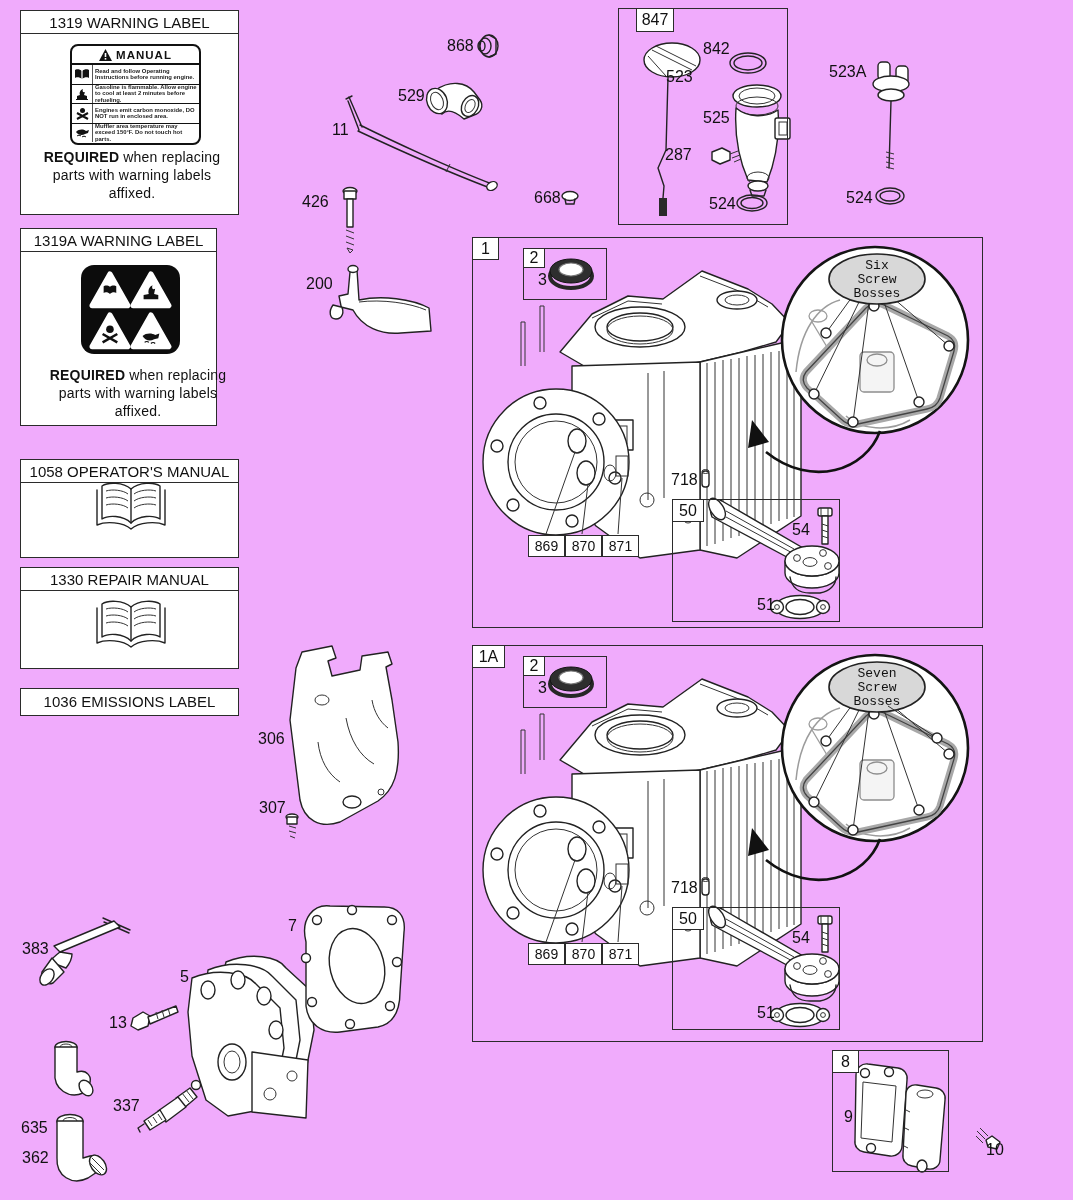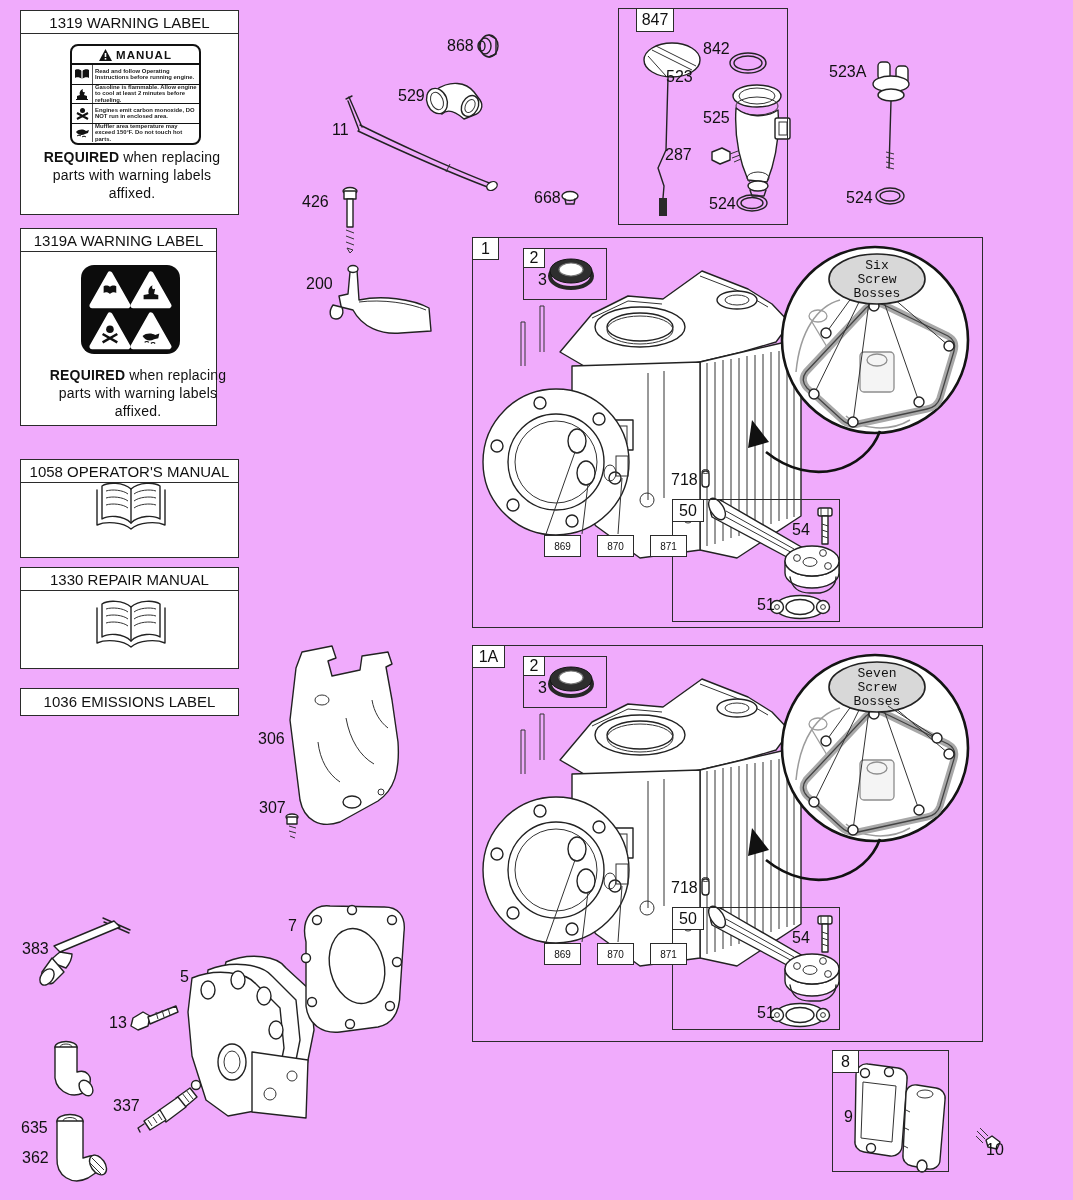"869" .ports div { font-size: 10px -> 14px; margin-left: 16px -> none }
